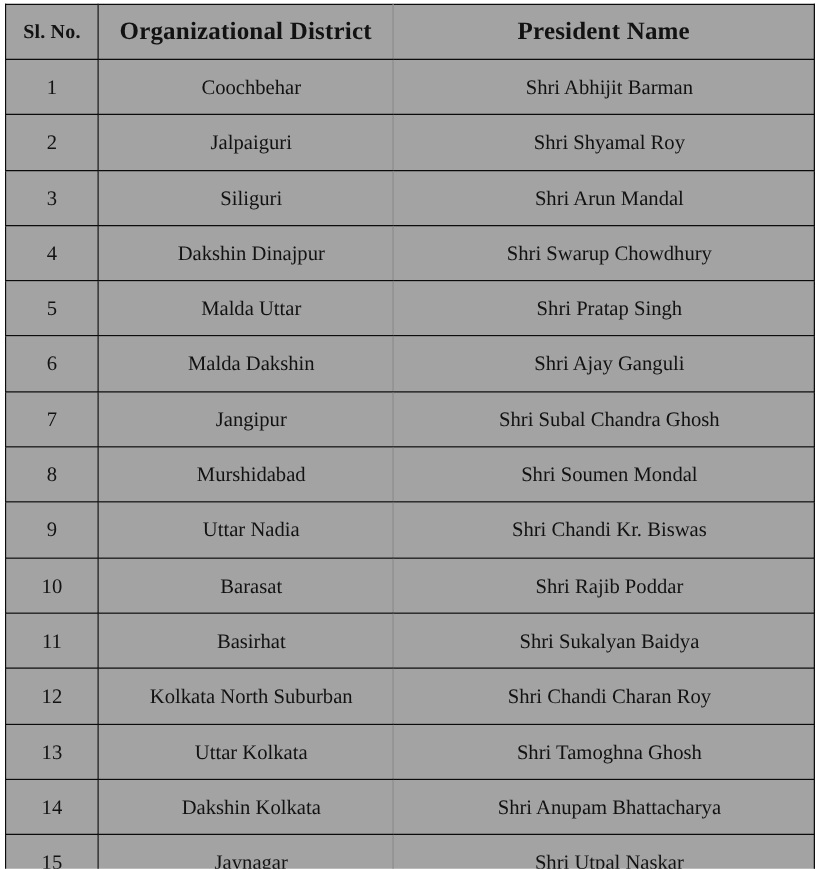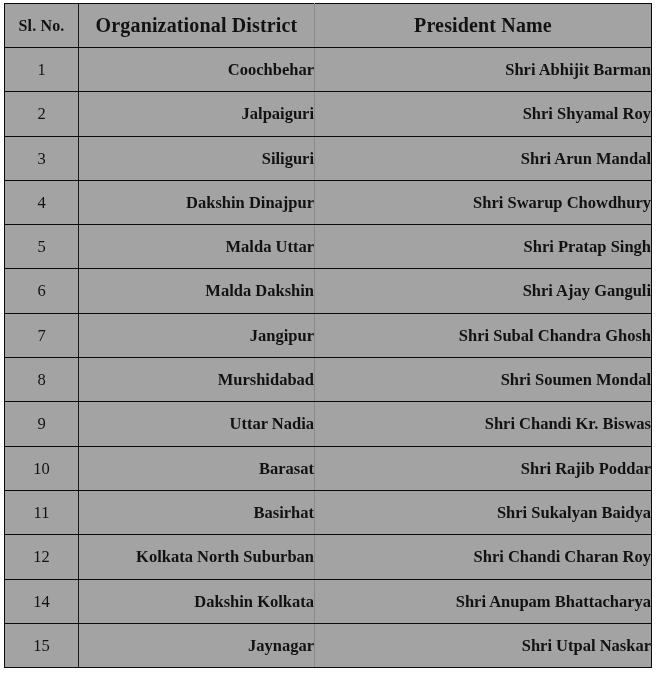"Coochbehar" td.c-dist .cell, td.c-pres .cell { font-weight: bold -> none; text-align: right -> center }
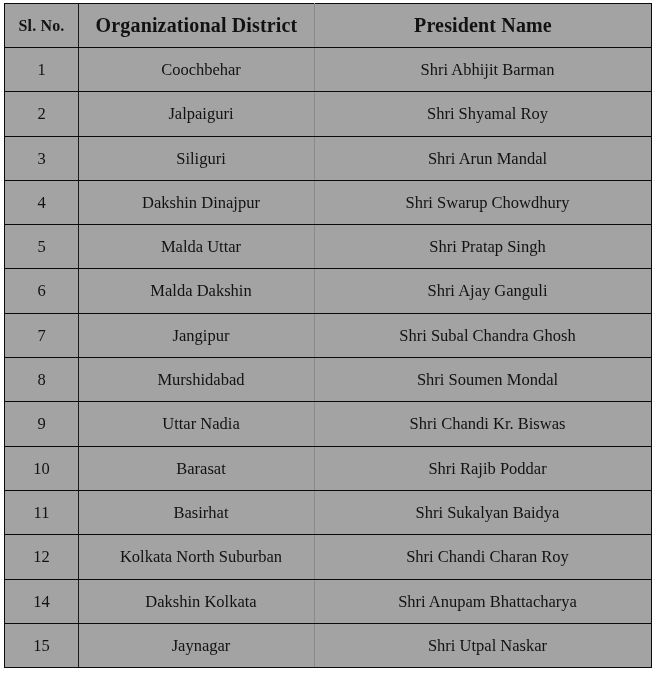"13" tr { html: none -> <tr> <td> <span>13</span> </td> <td> <span>Uttar Kolkata</span> </td> <td> <span>Shri Tamoghna Ghosh</span> </td> </tr> }
